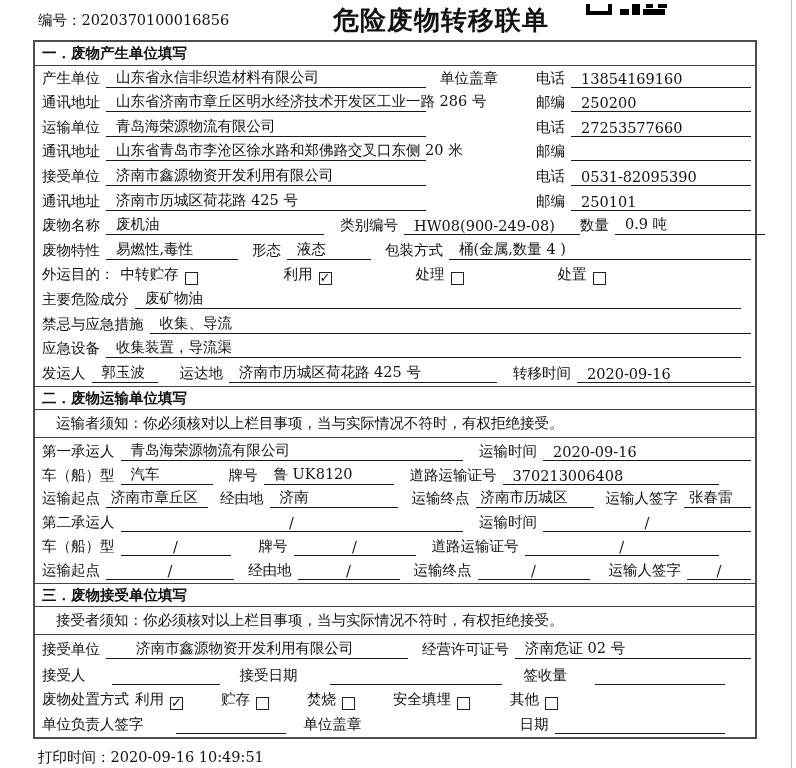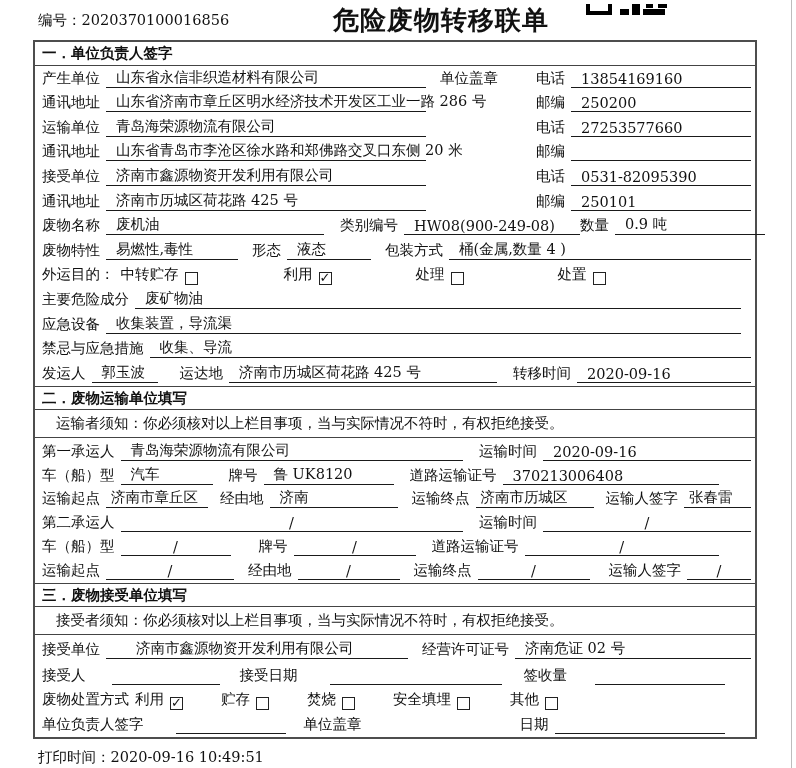"一．单位负责人签字" div.sec-head { text: 单位负责人签字 -> 废物产生单位填写 }
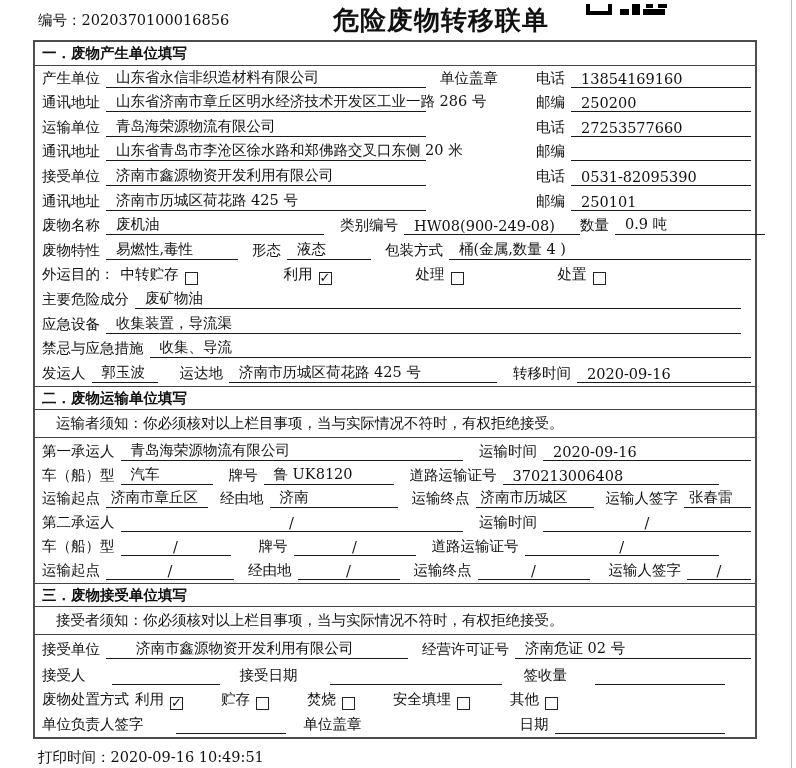"应急设备" div.row { order: before "禁忌与应急措施" -> after "禁忌与应急措施" }
